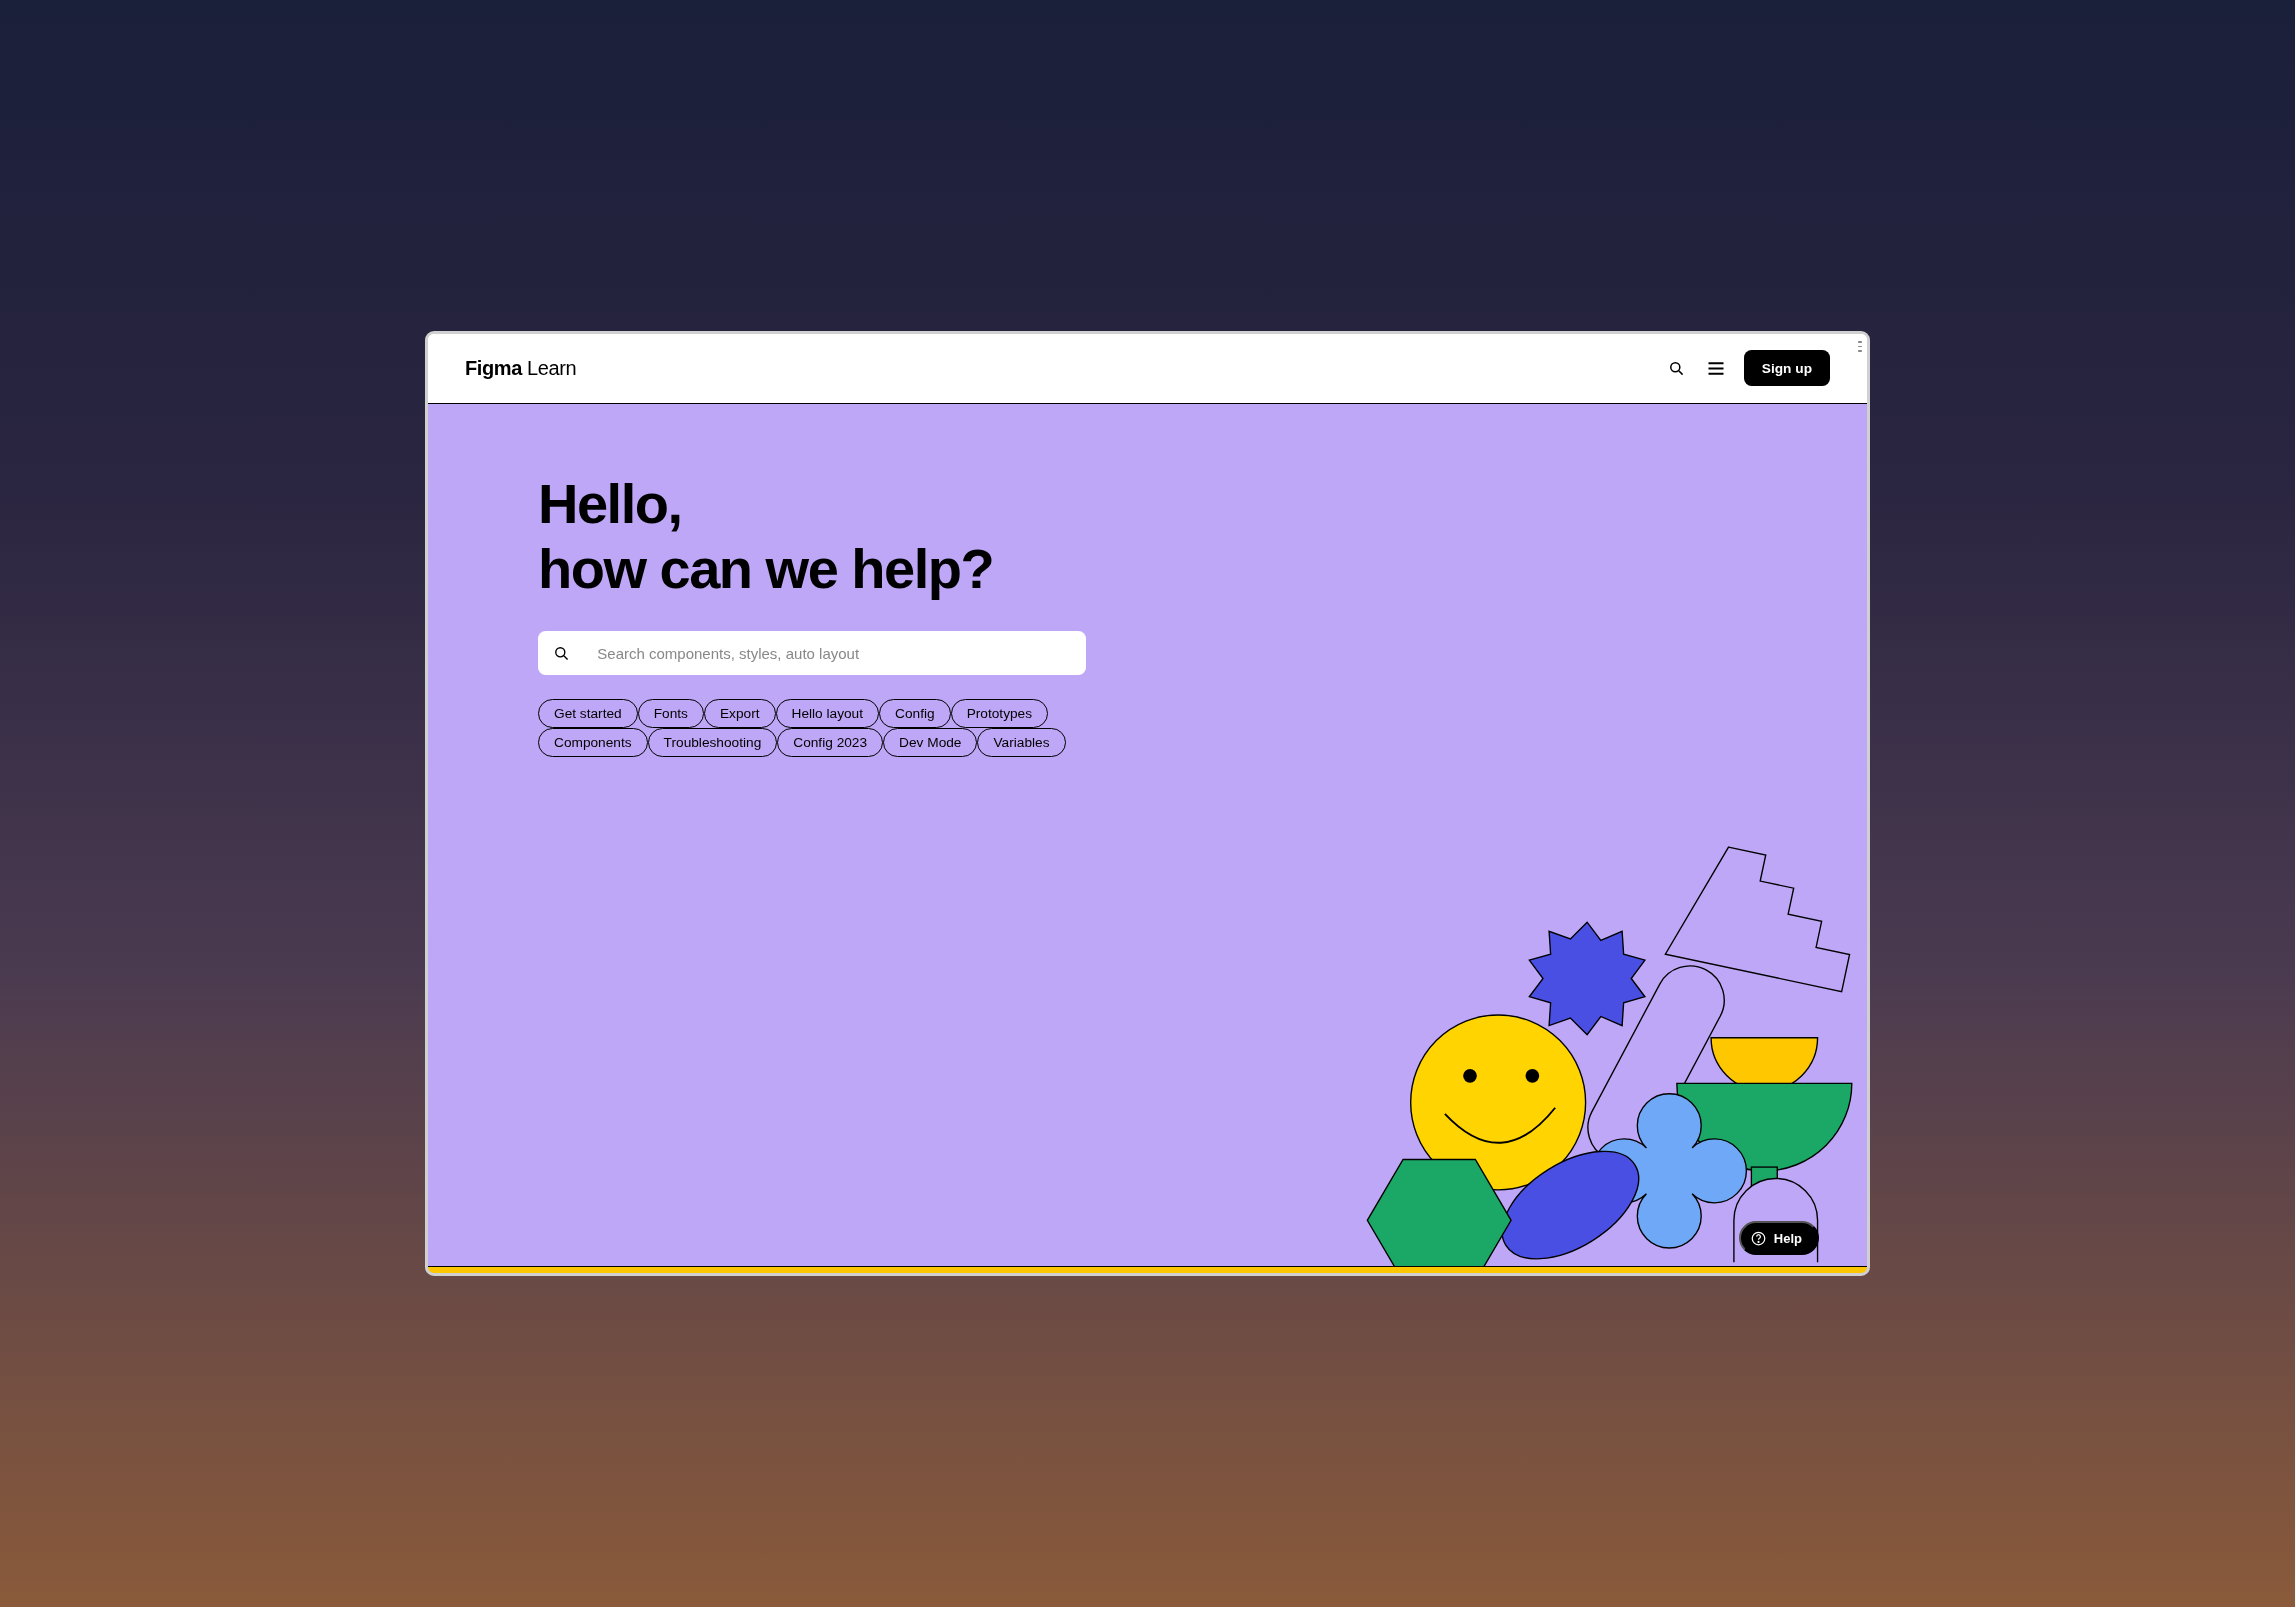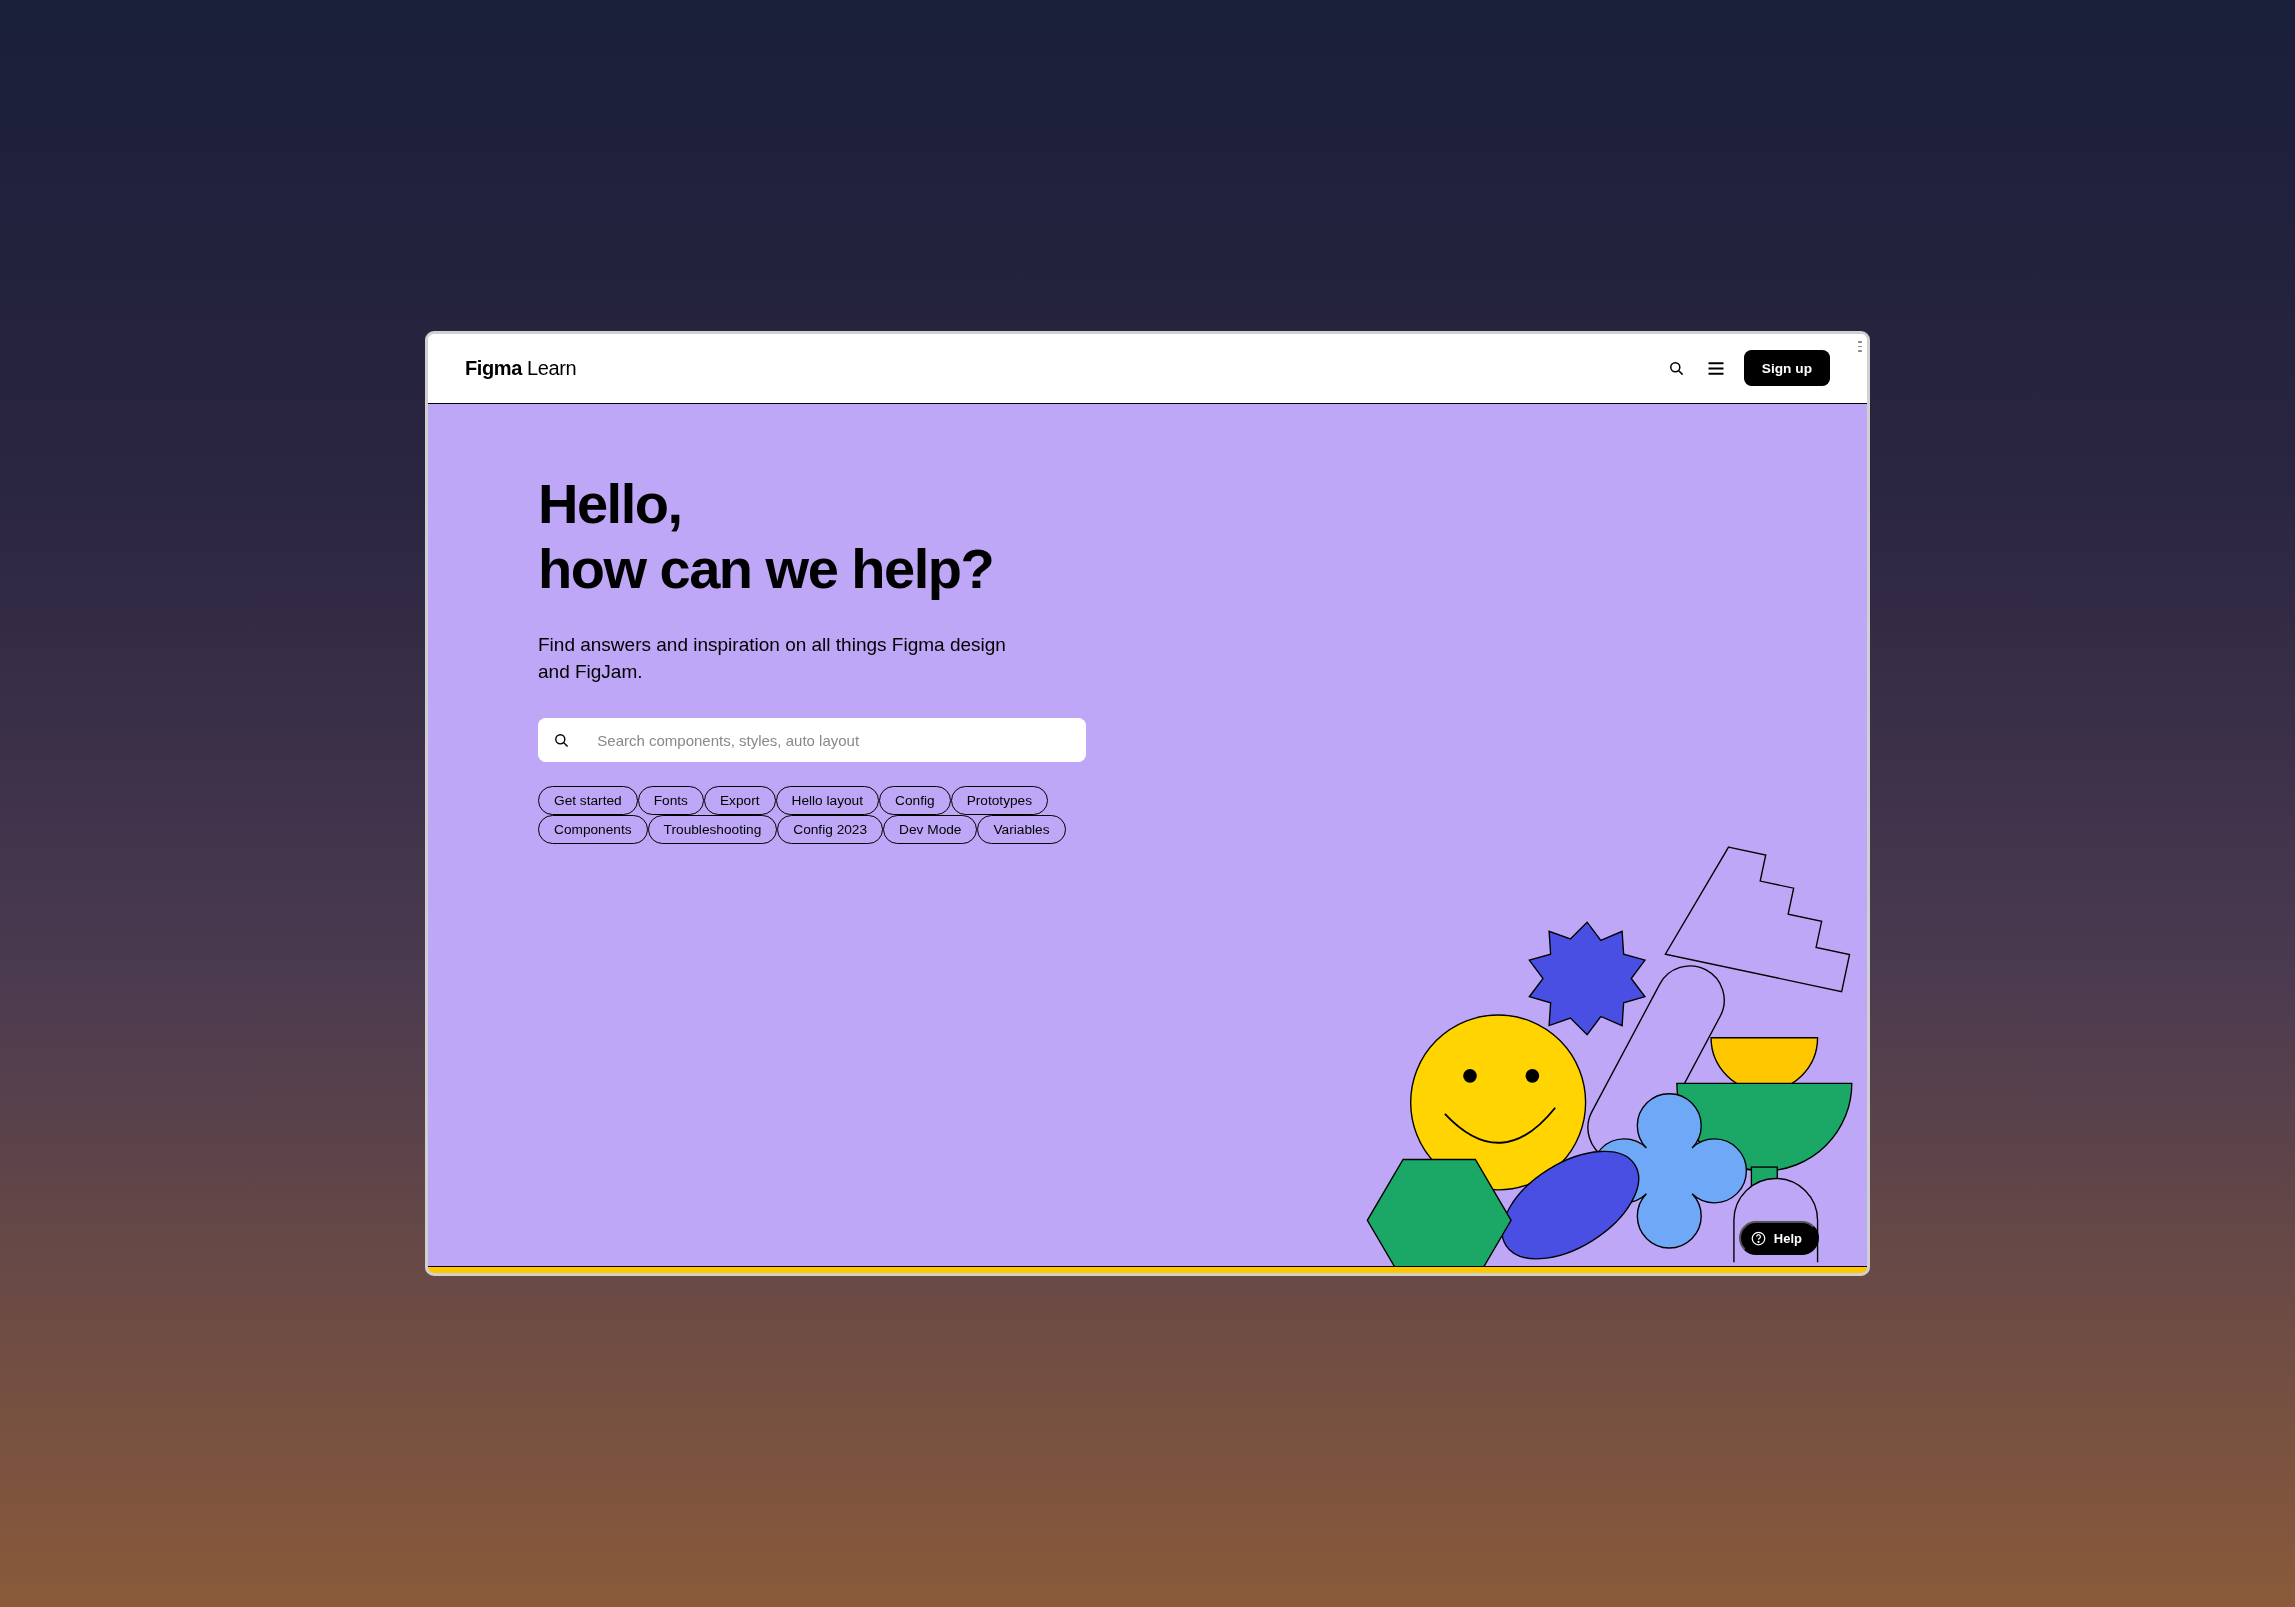"Find answers and inspiration on" p.subtitle { html: <p>Find answers and inspiration on all things Figma design and FigJam.</p> -> none }
